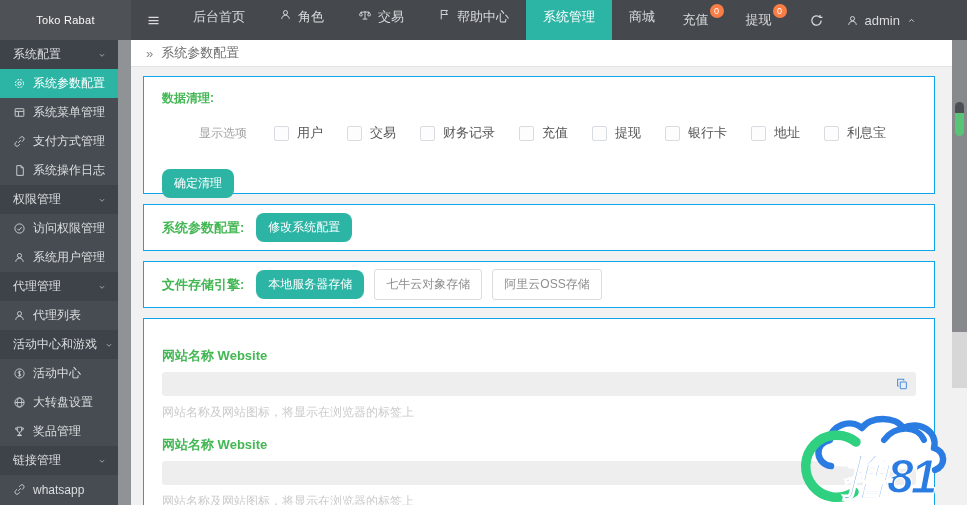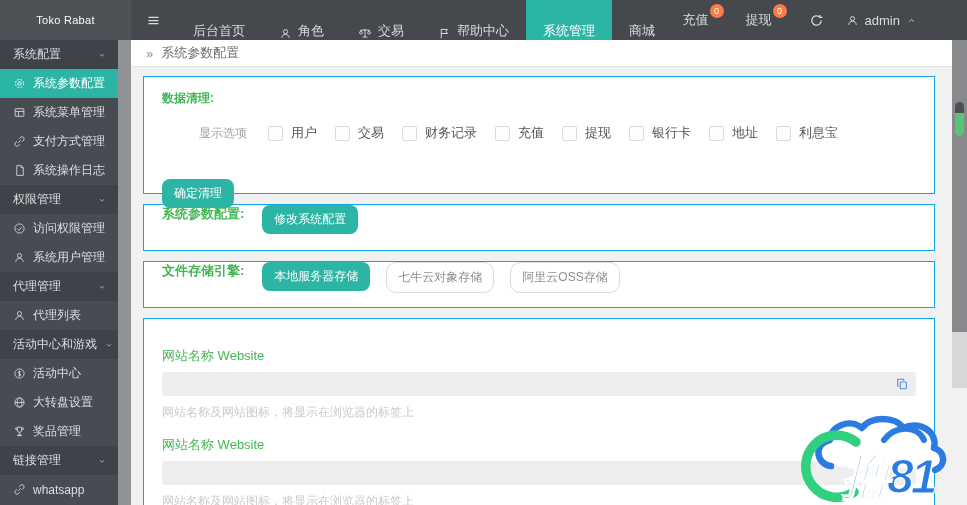"后台首页" .nav-item { align-items: flex-end -> flex-start; padding: 0 17px -> 8px 17px }
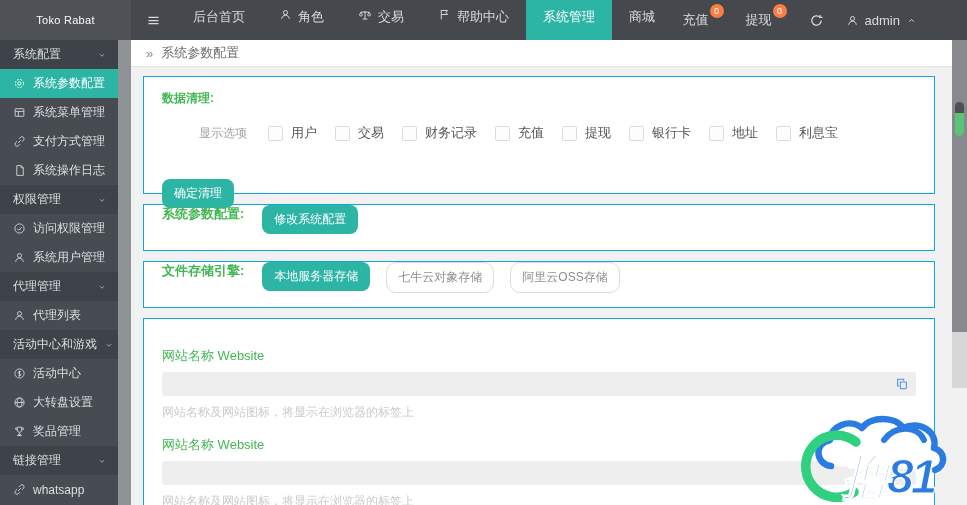"显示选项" .check-row { gap: 18px -> 24px; margin: 17px 0 14px 37px -> 17px 0 4px 37px }
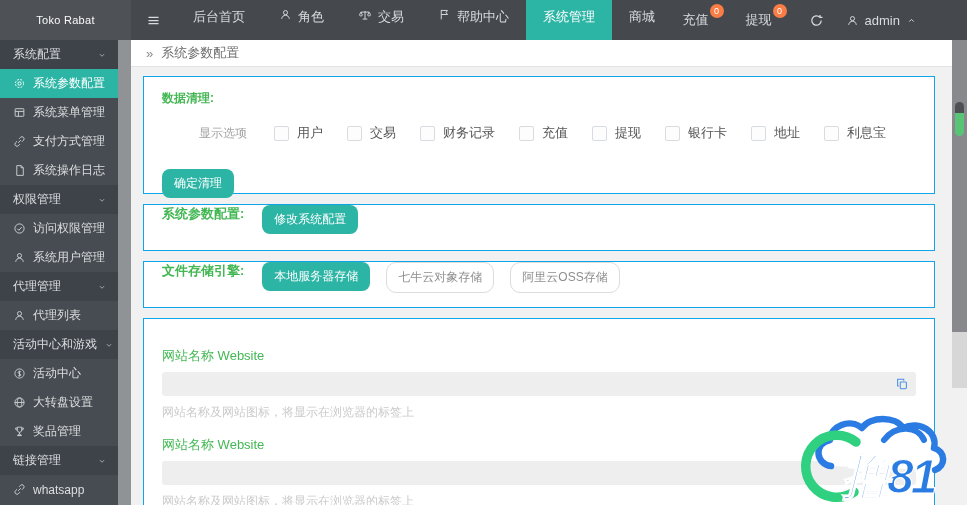"系统参数配置:" .card-row { align-items: flex-start -> center; gap: 16px -> 10px }
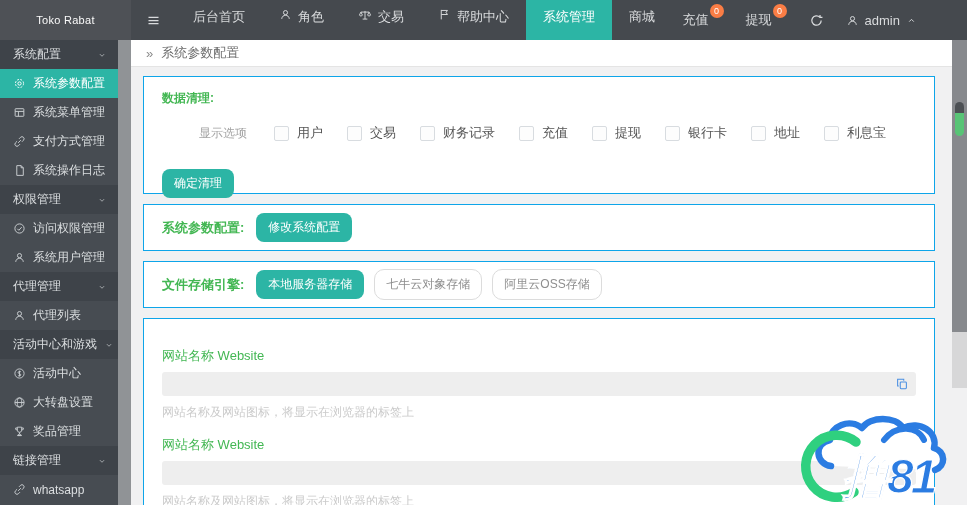"七牛云对象存储" .btn-outline { border-radius: 10px -> 3px }
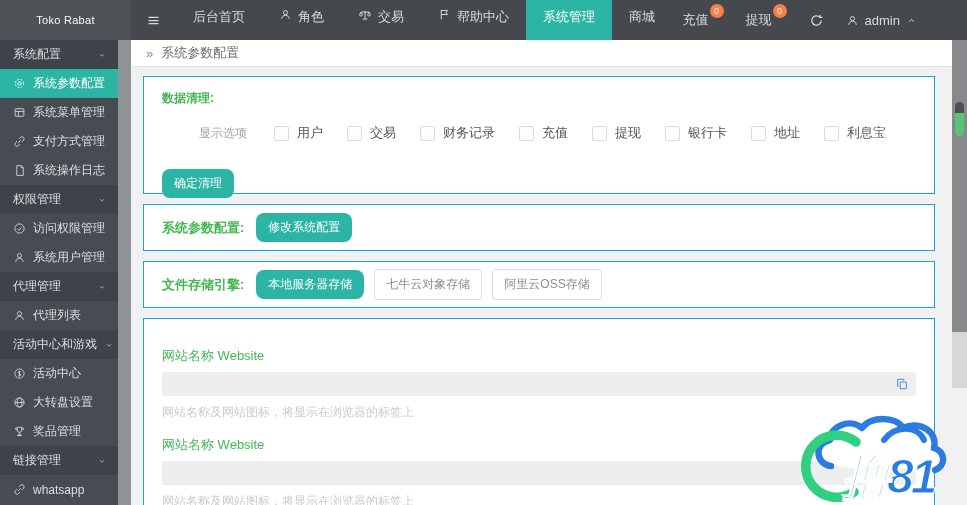"网站名称 Website" .f-label { font-weight: normal -> bold }
